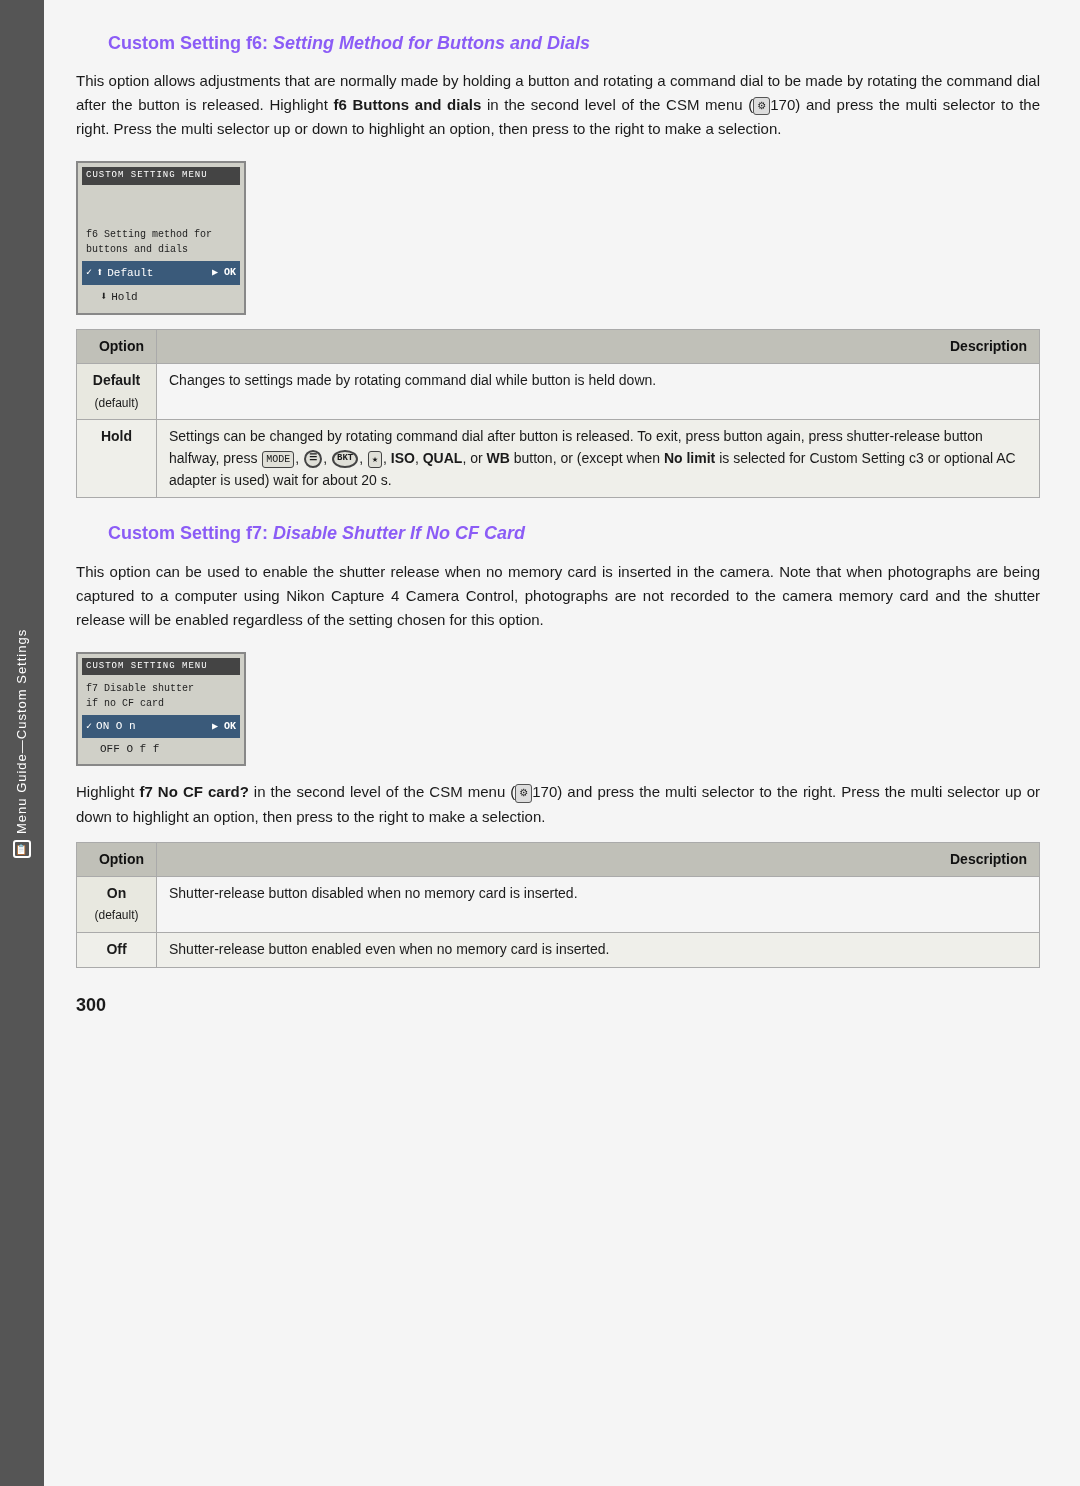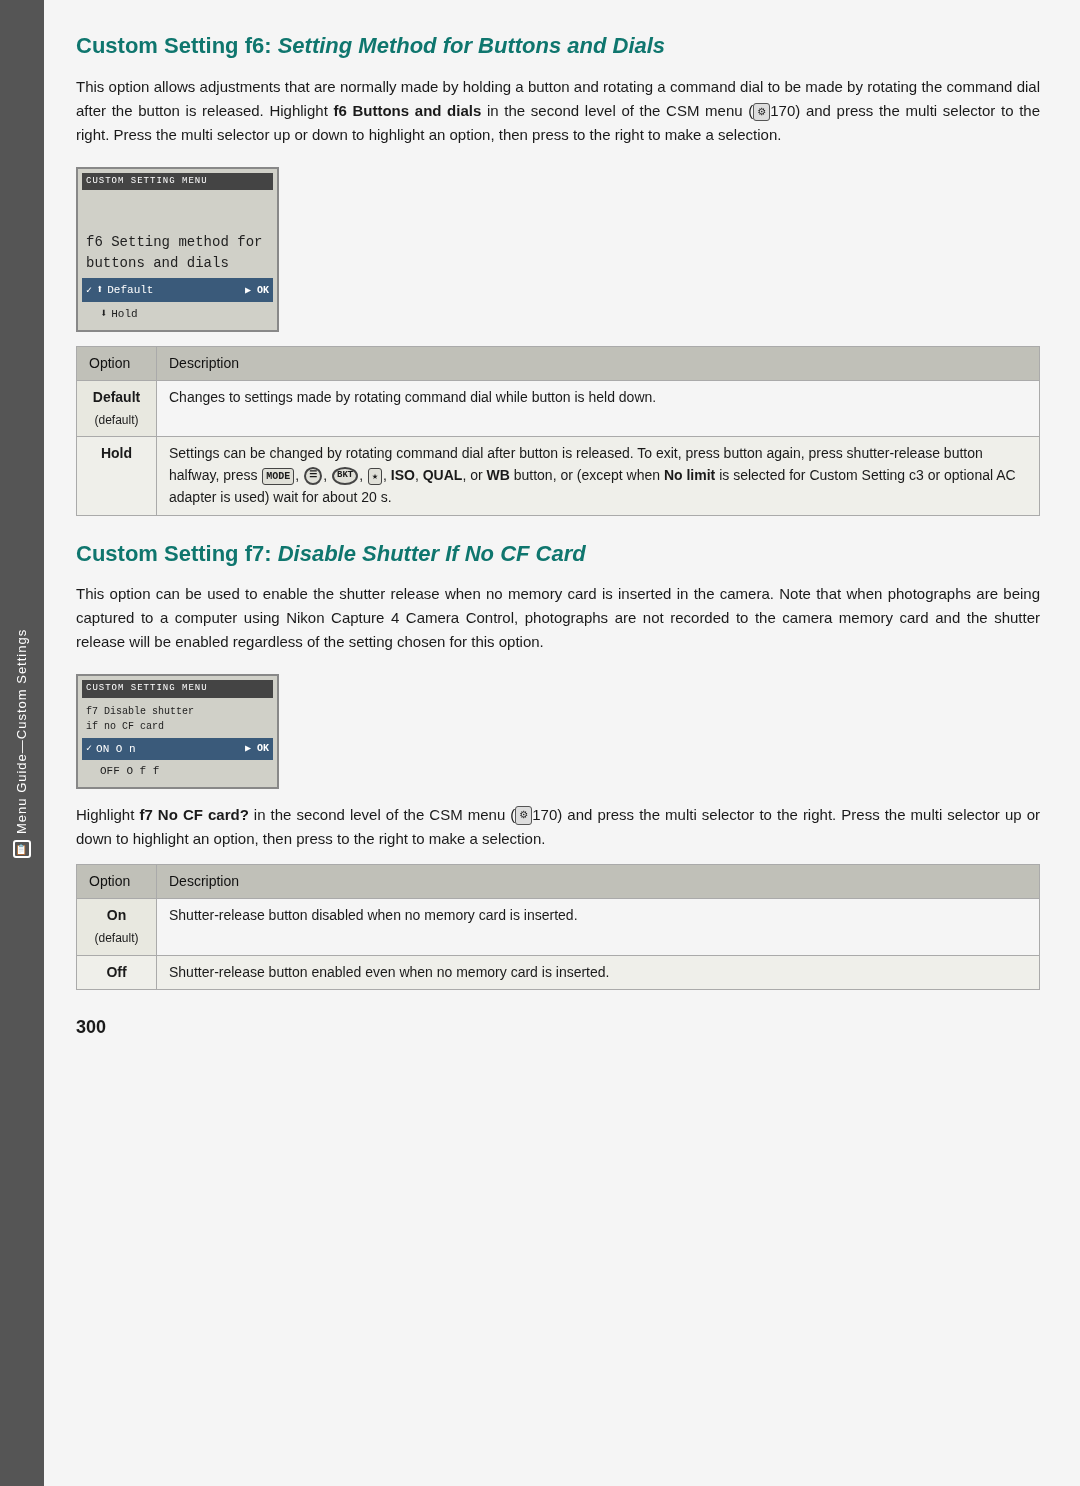"Custom Setting f6: Setting Method" h1 { color: #0f766e -> #8b5cf6; font-size: 22px -> 18px; margin-left: none -> 32px }
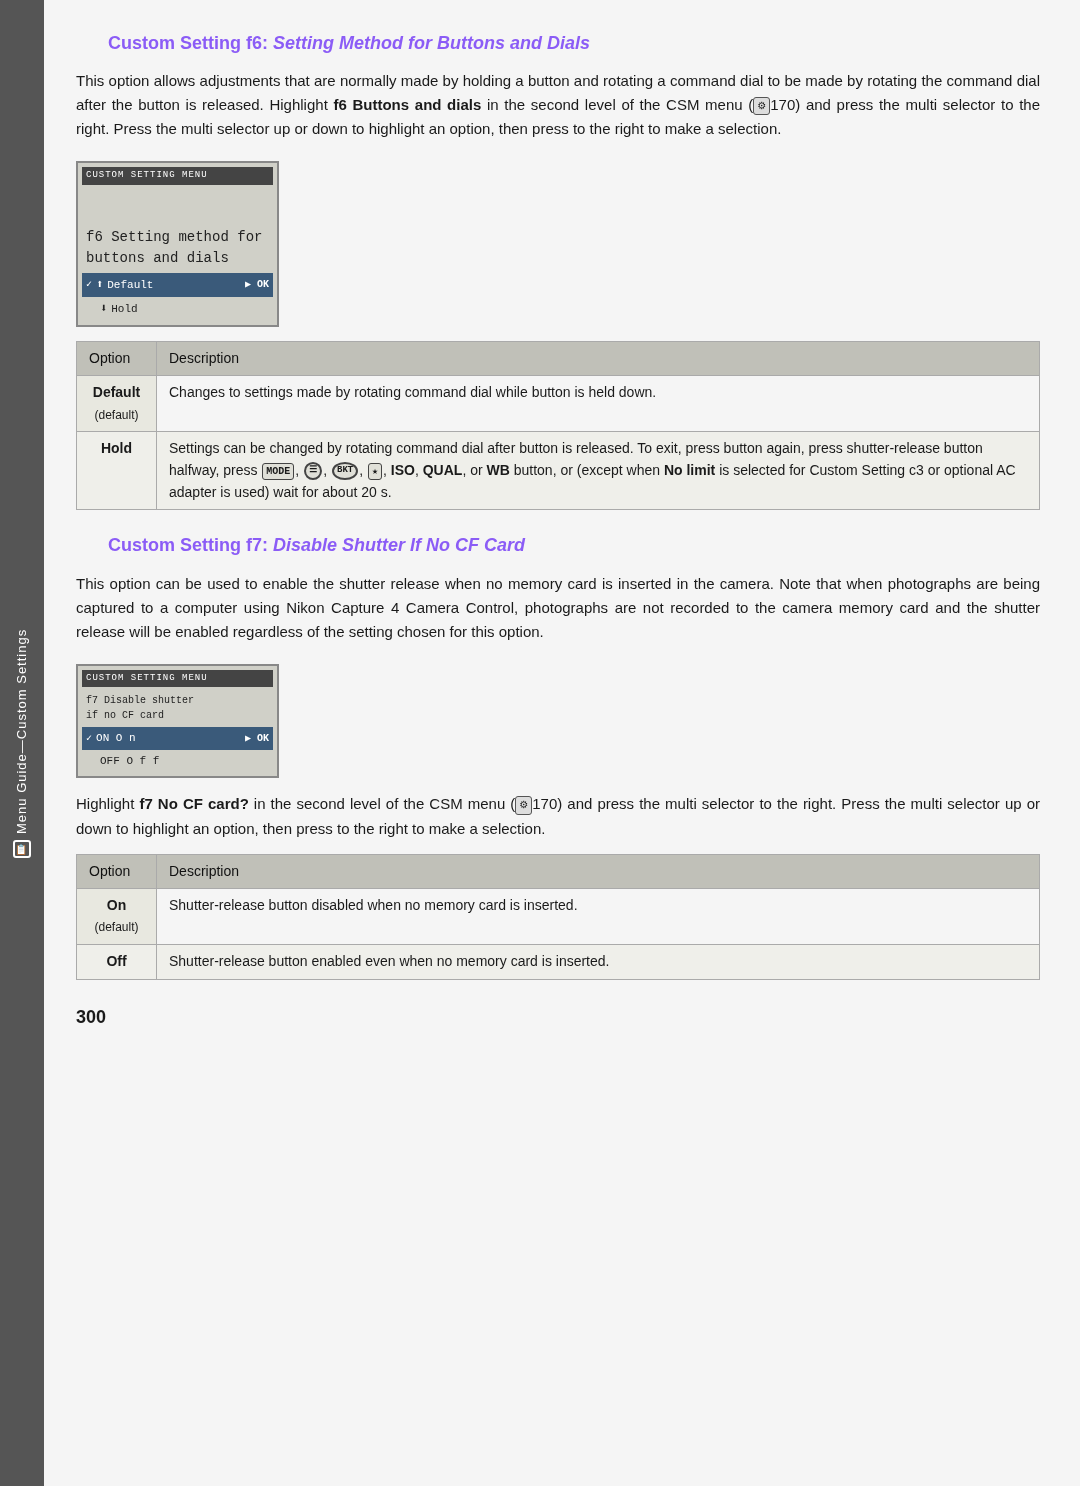"CUSTOM SETTING MENU" .lcd-screen { width: 203px -> 170px }
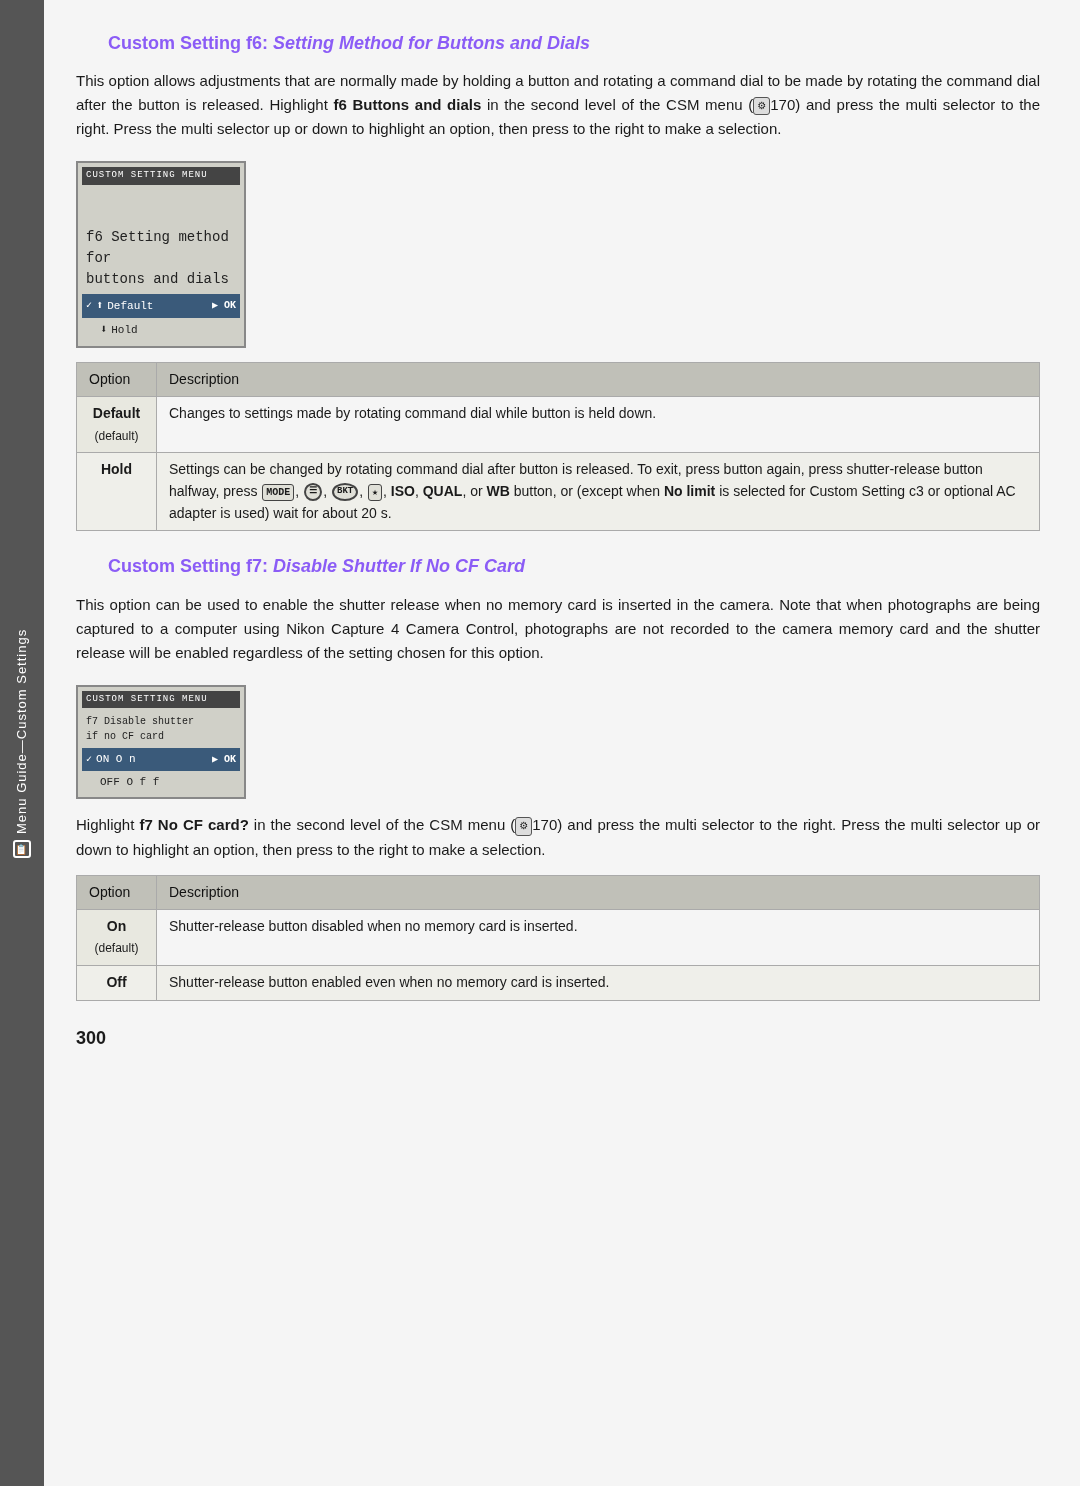"f6 Setting method for" div { font-size: 14px -> 10px }
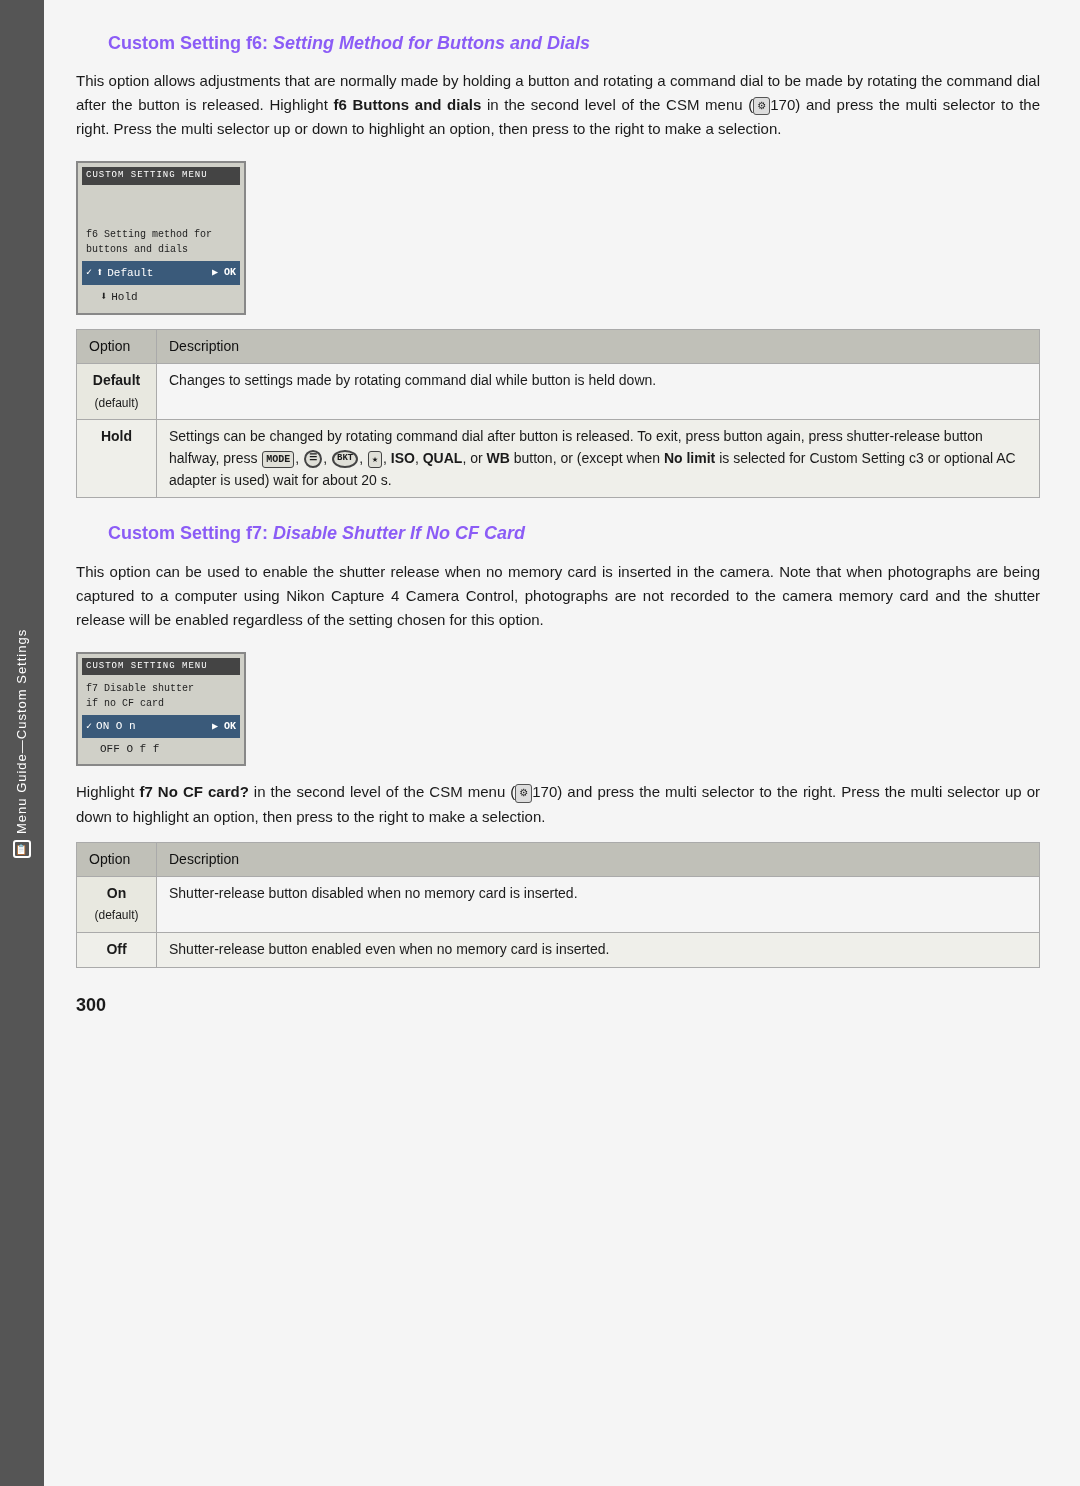"Option" .data-table th { font-weight: normal -> bold; text-align: left -> right }
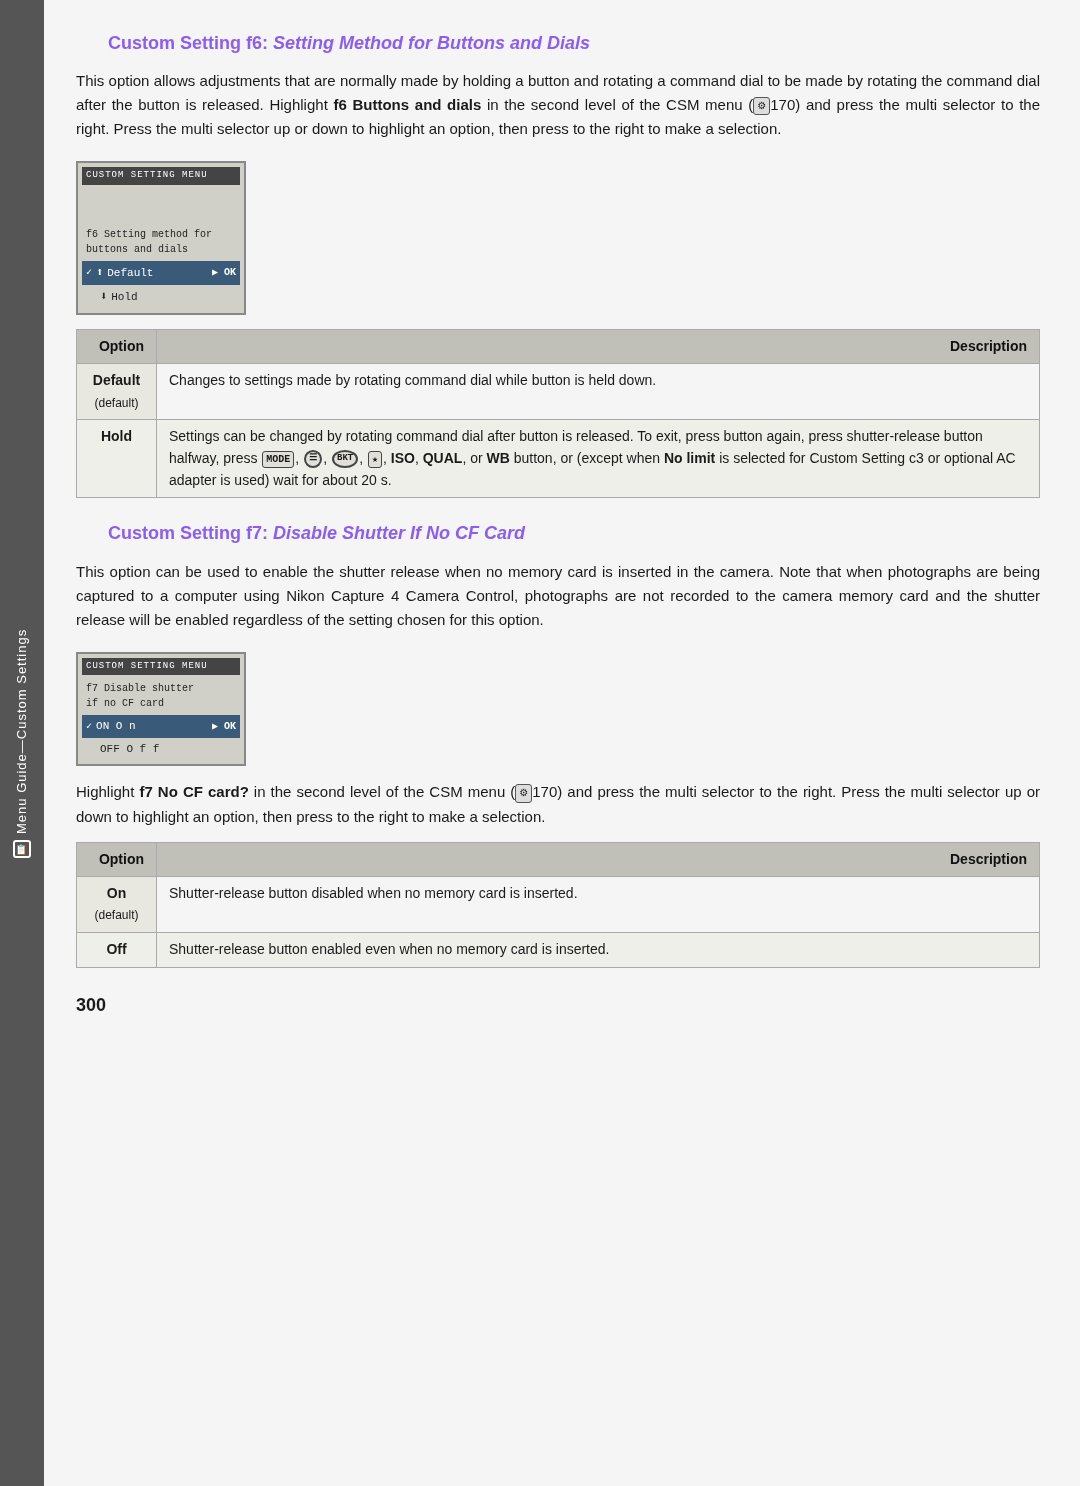"MODE" .icon-inline { font-weight: bold -> normal }
